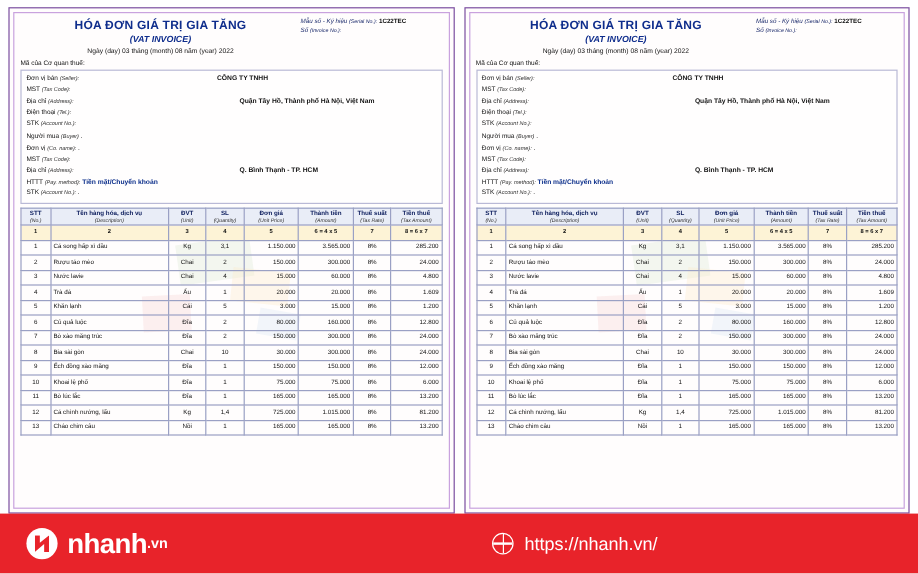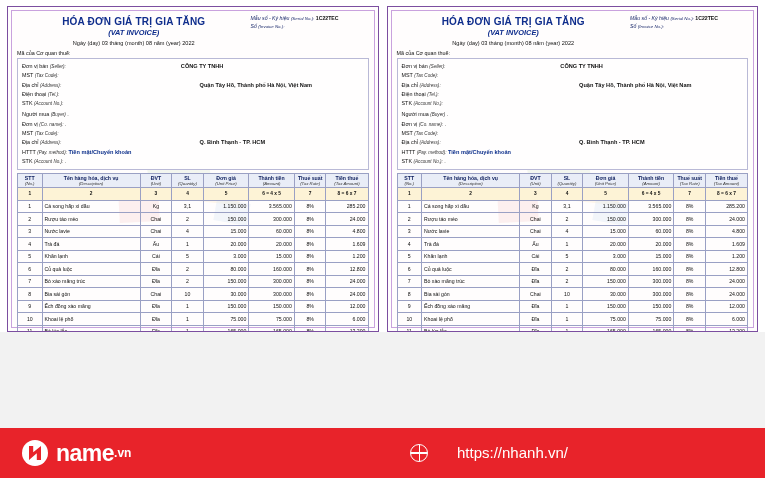"HÓA ĐƠN GIÁ TRỊ GIA" .invoices { height: 332px -> 428px }
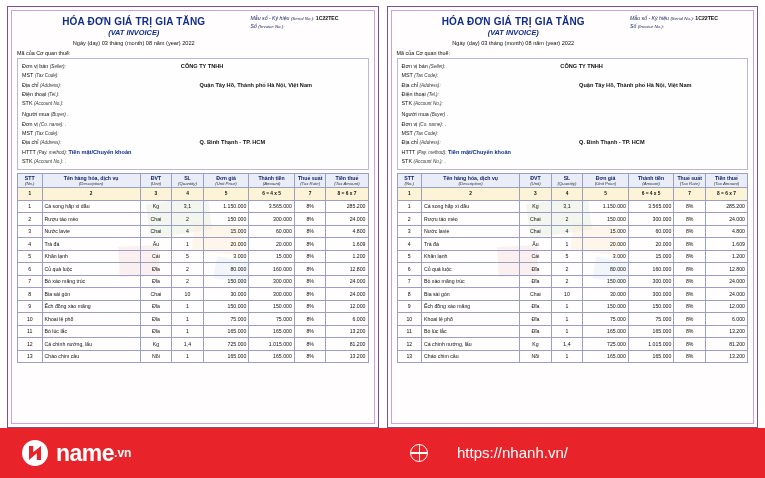"name" span.name { text: name -> nhanh }
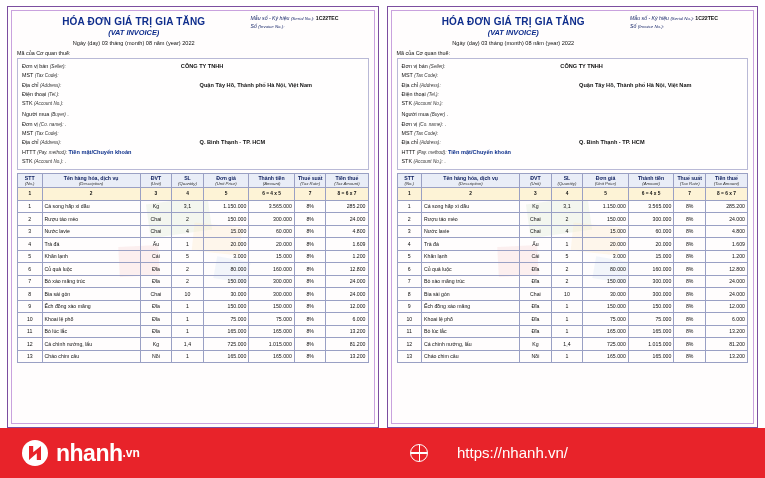"https://nhanh.vn/" .fitem { align-items: none -> center; gap: 20px -> none }
